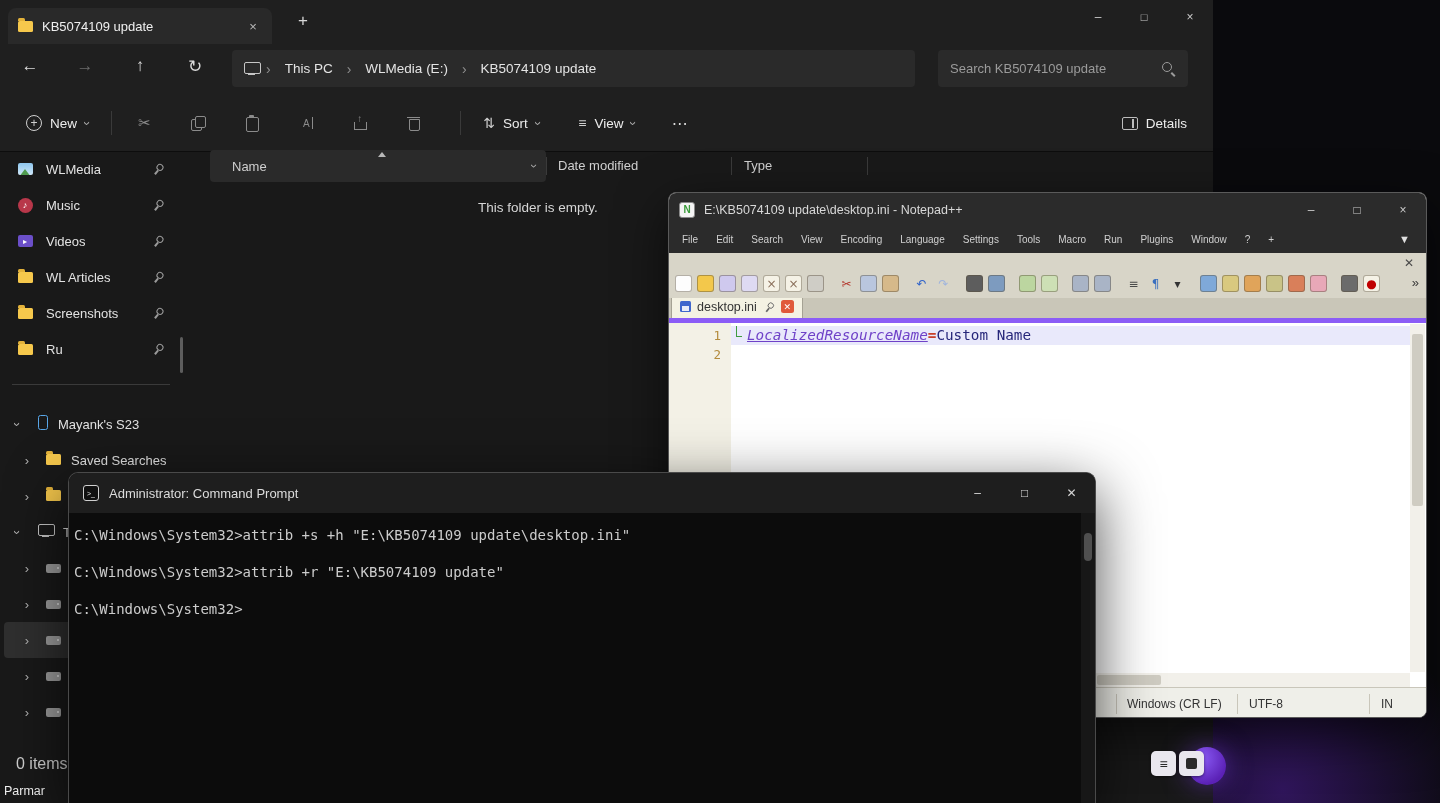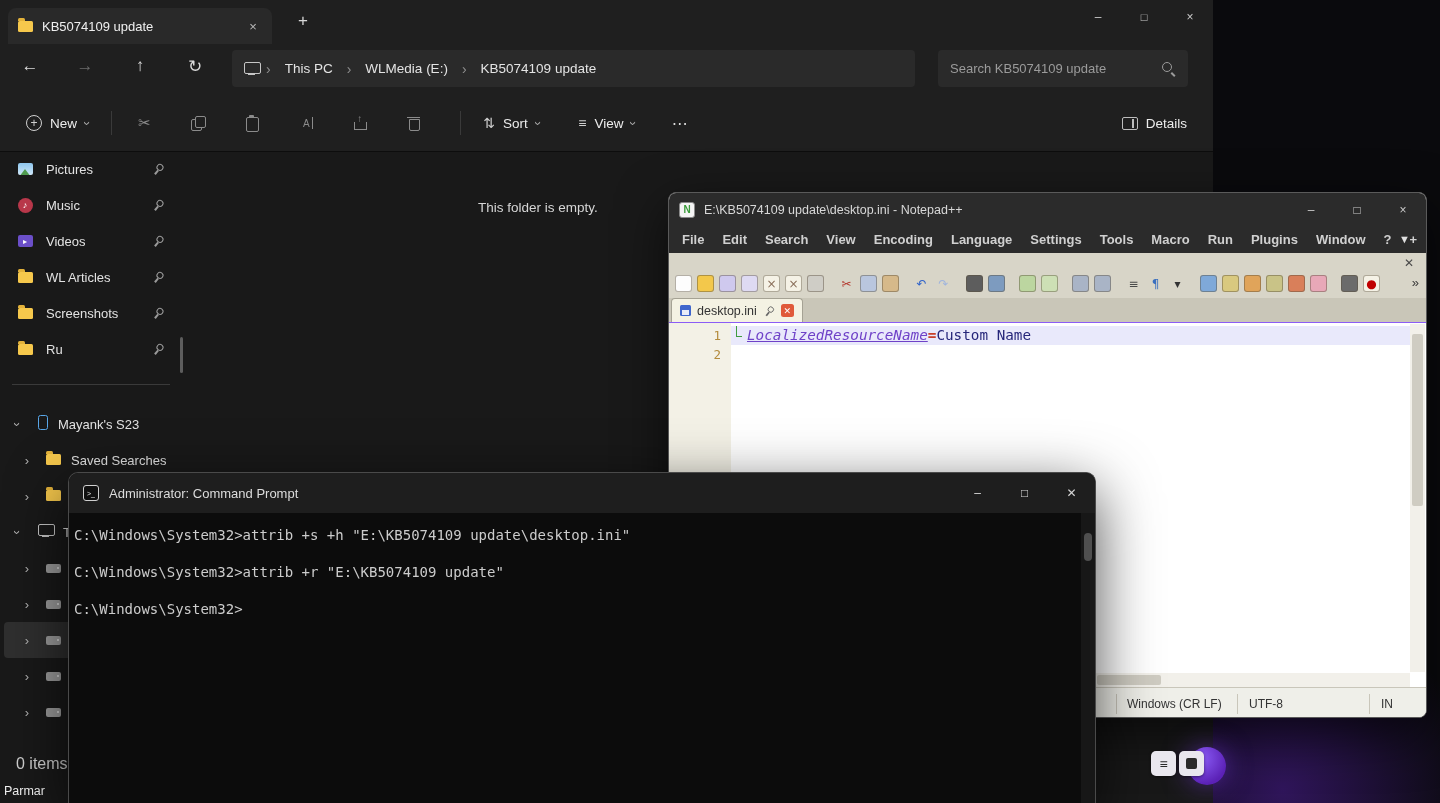"Pictures" span.sb-label { text: Pictures -> WLMedia }
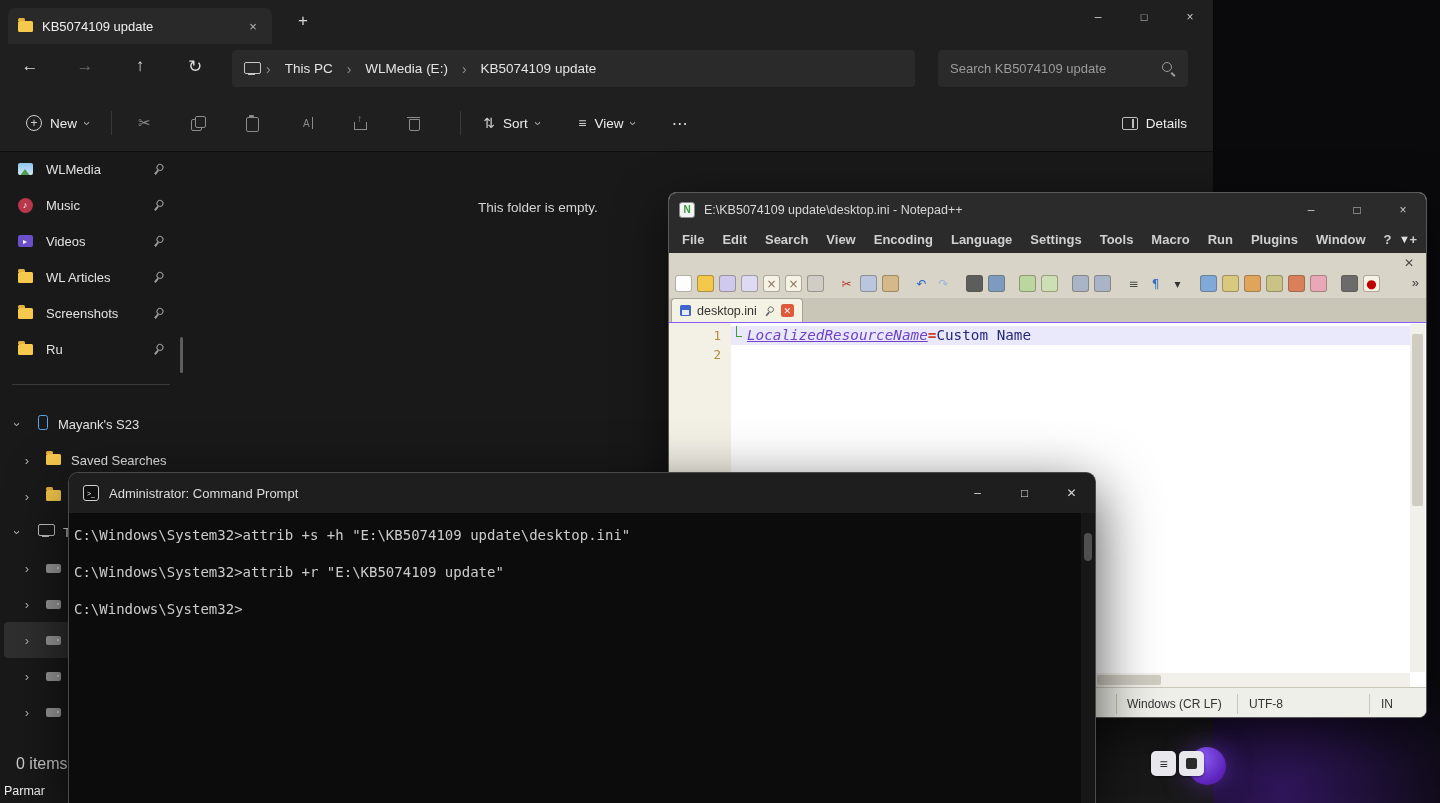"Name" div.ex-headers { html: none -> <div> <div> <span></span> <span>Name</span> <span>›</span> </div> <span></span> <span>Date modified</span> <span></span> <span>Type</span> <span></span> </div> }
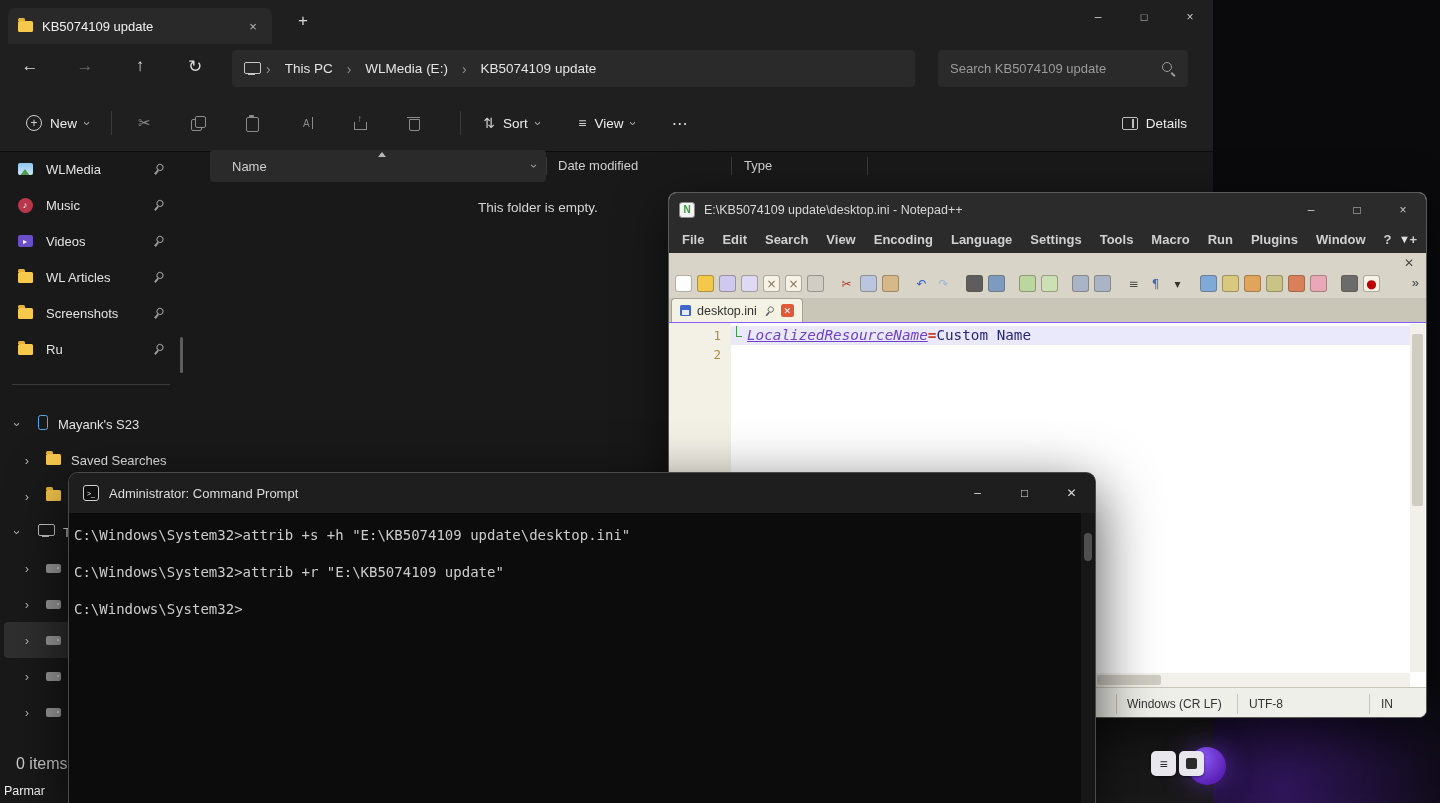"File" .npp-menu { font-size: 13px -> 10px; font-weight: bold -> none }
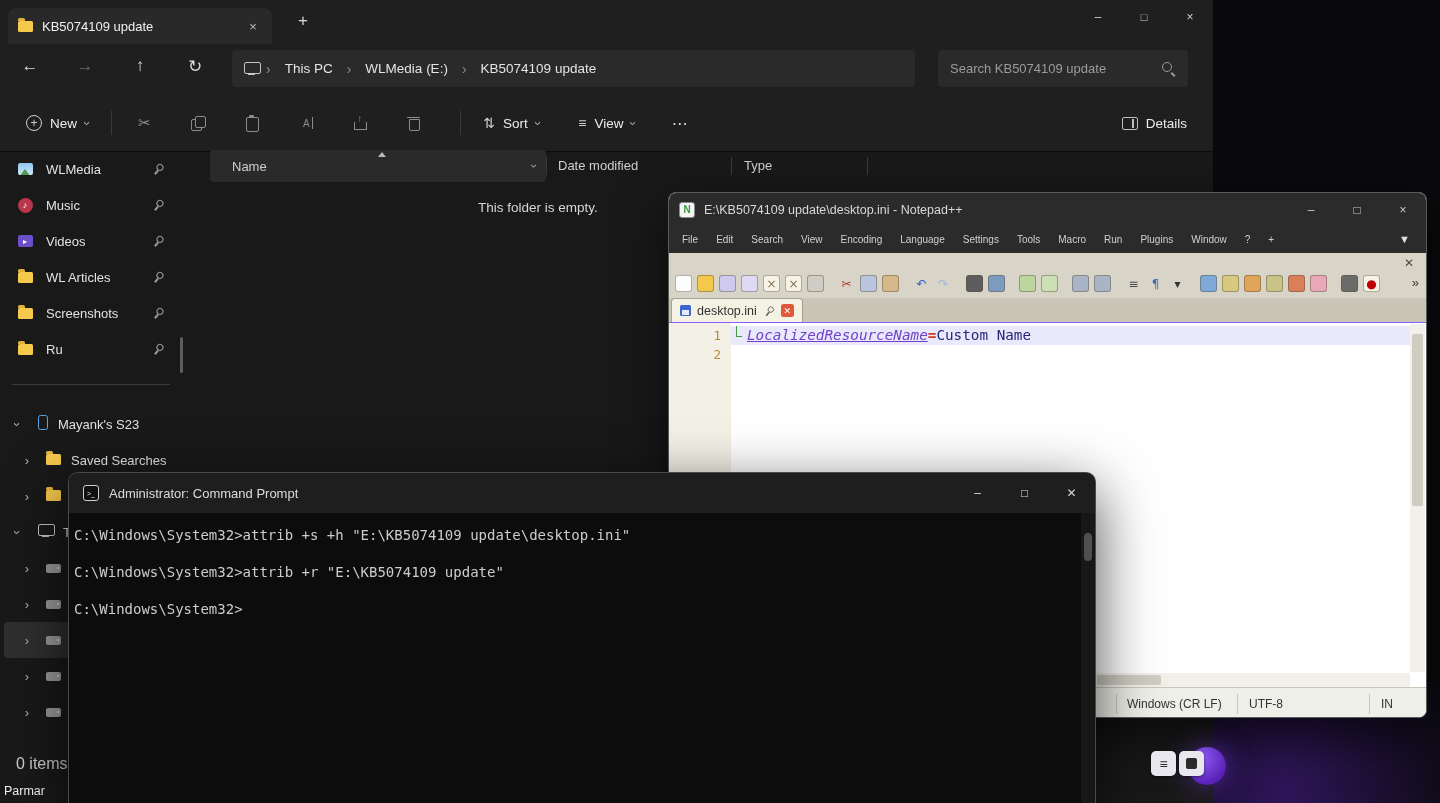"desktop.ini" .npp-tabbar { border-bottom: 1px solid #8b5cf6 -> 5px solid #8b5cf6 }
